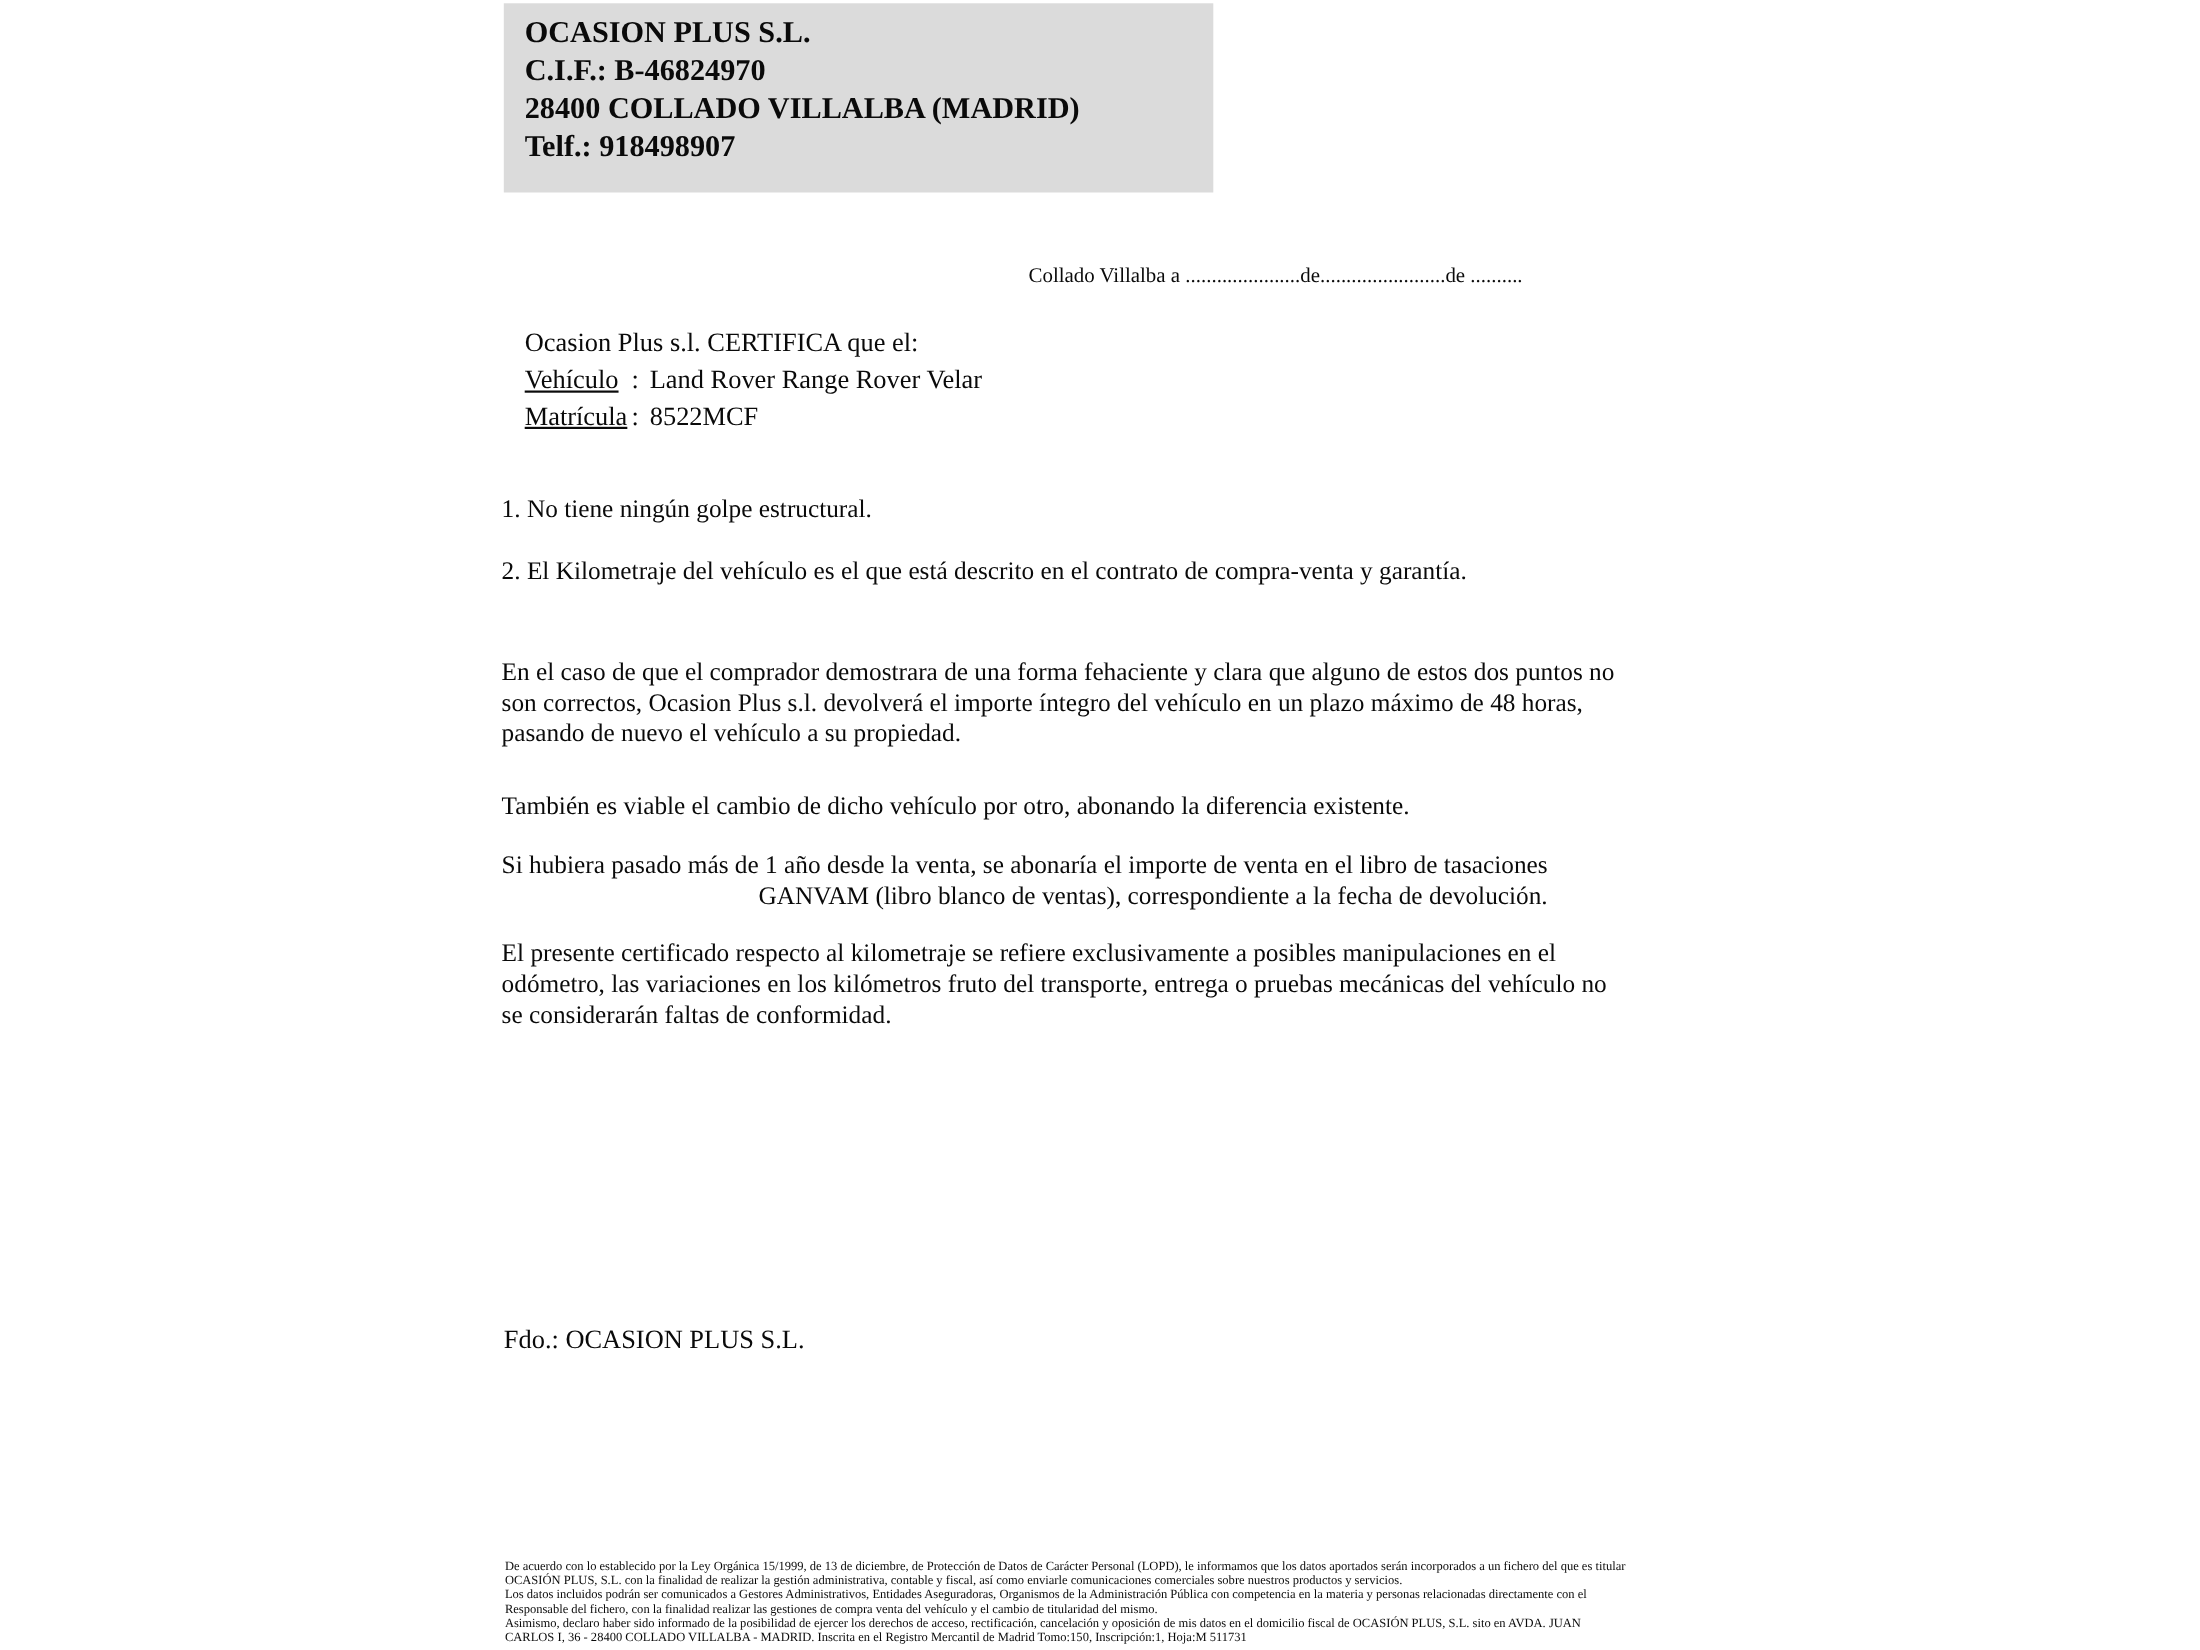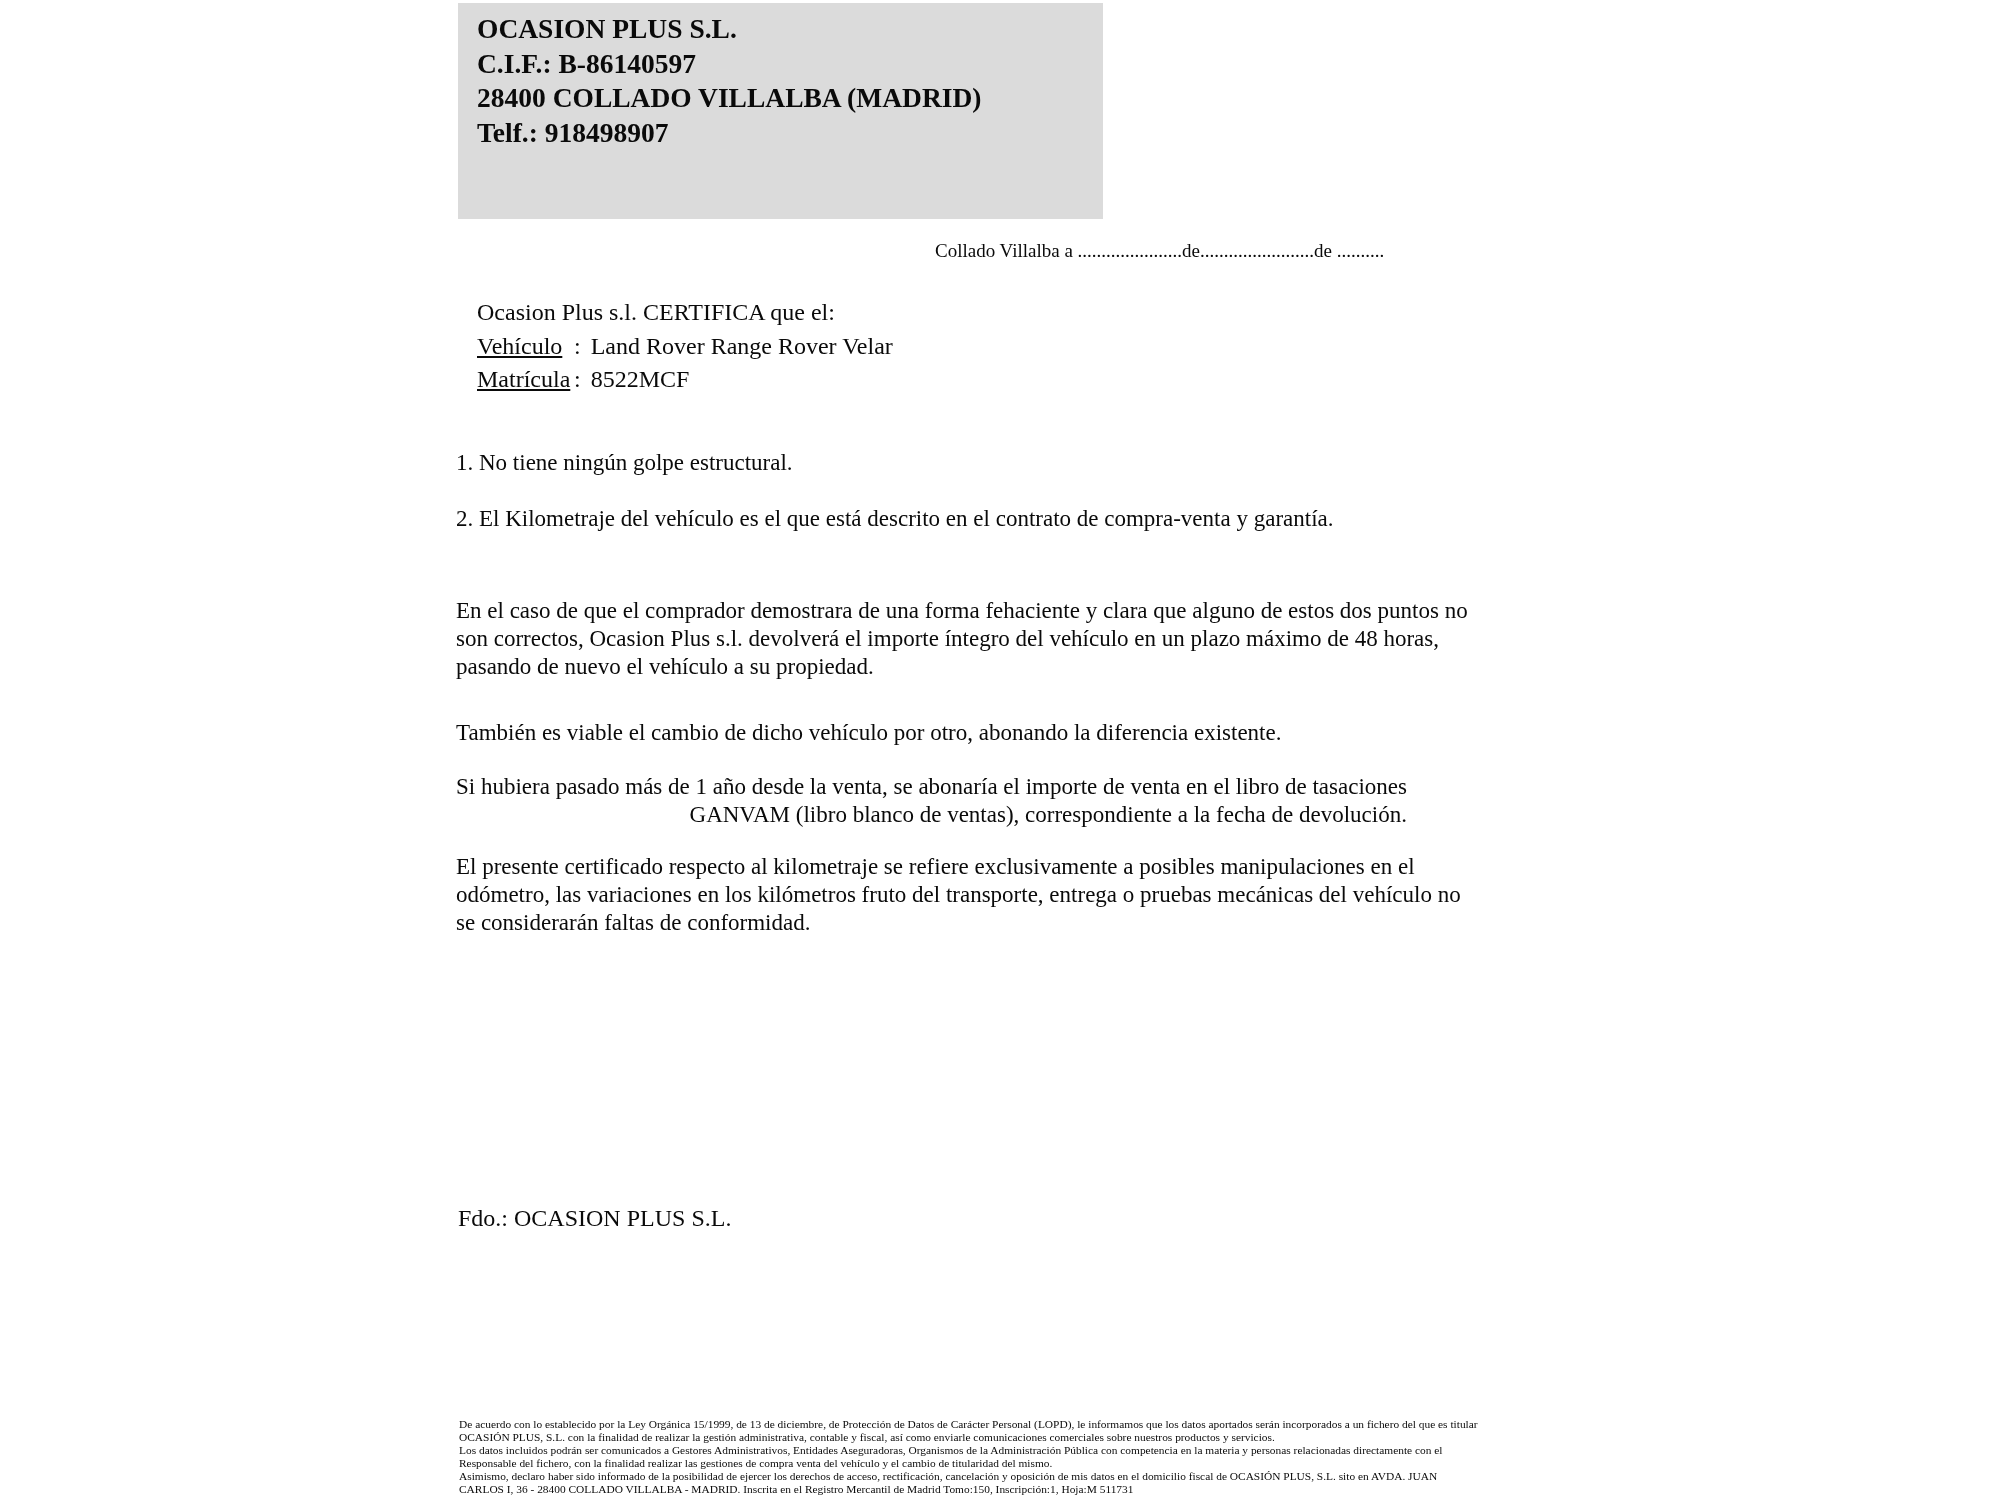"OCASION PLUS S.L." .company-box { height: 216px -> 172px }
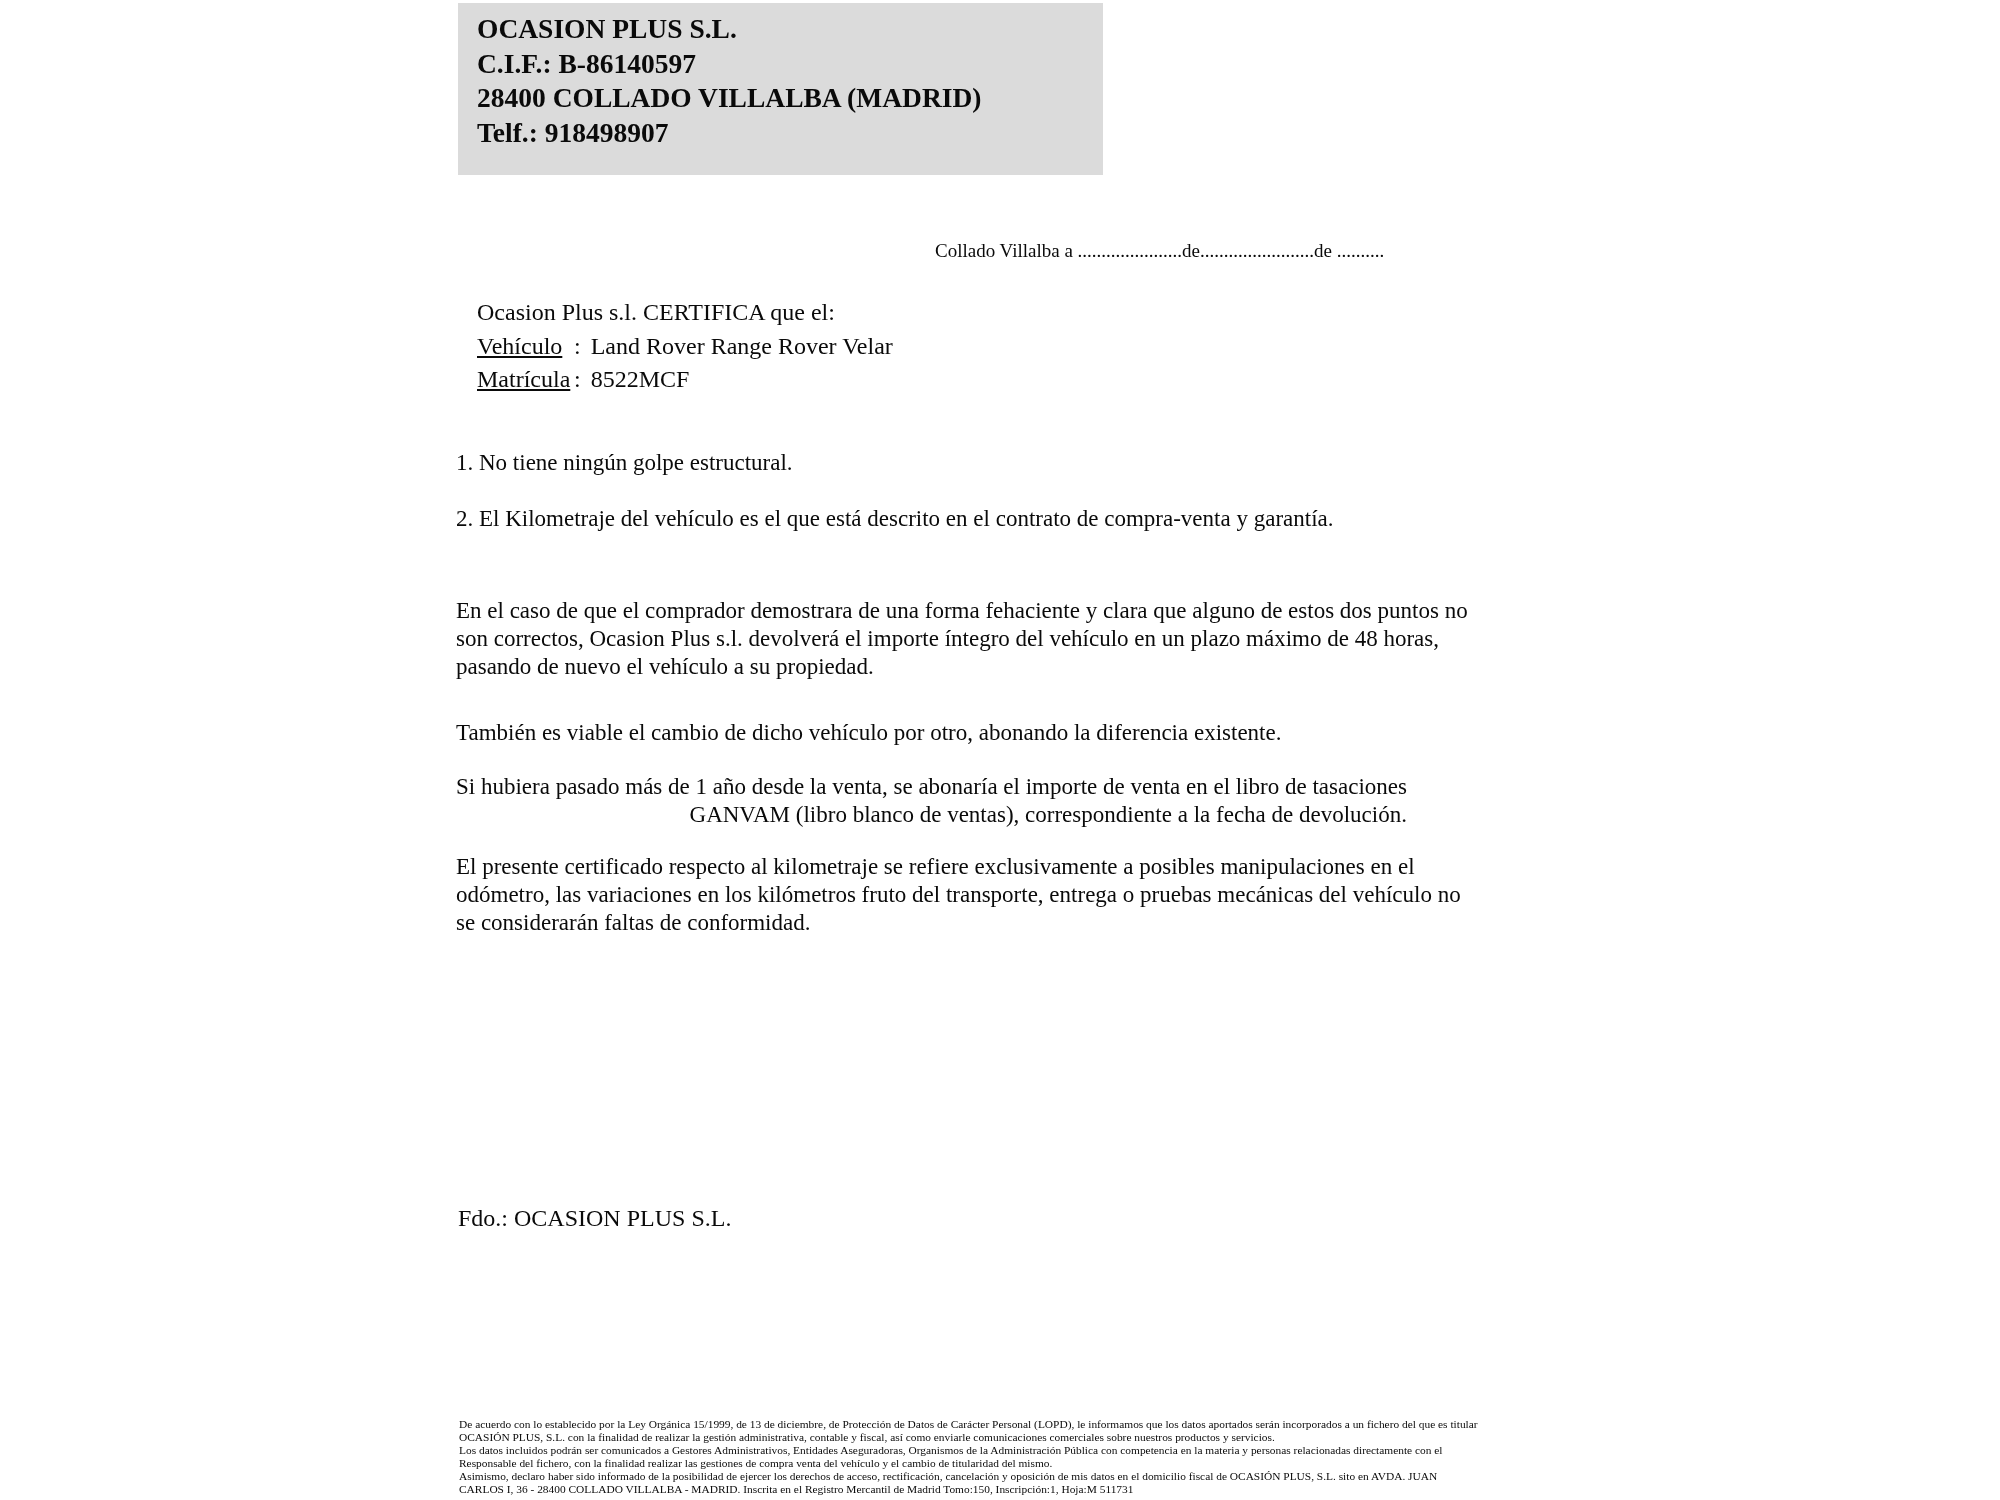"C.I.F.: B-86140597" div.line { text: B-86140597 -> B-46824970 }
